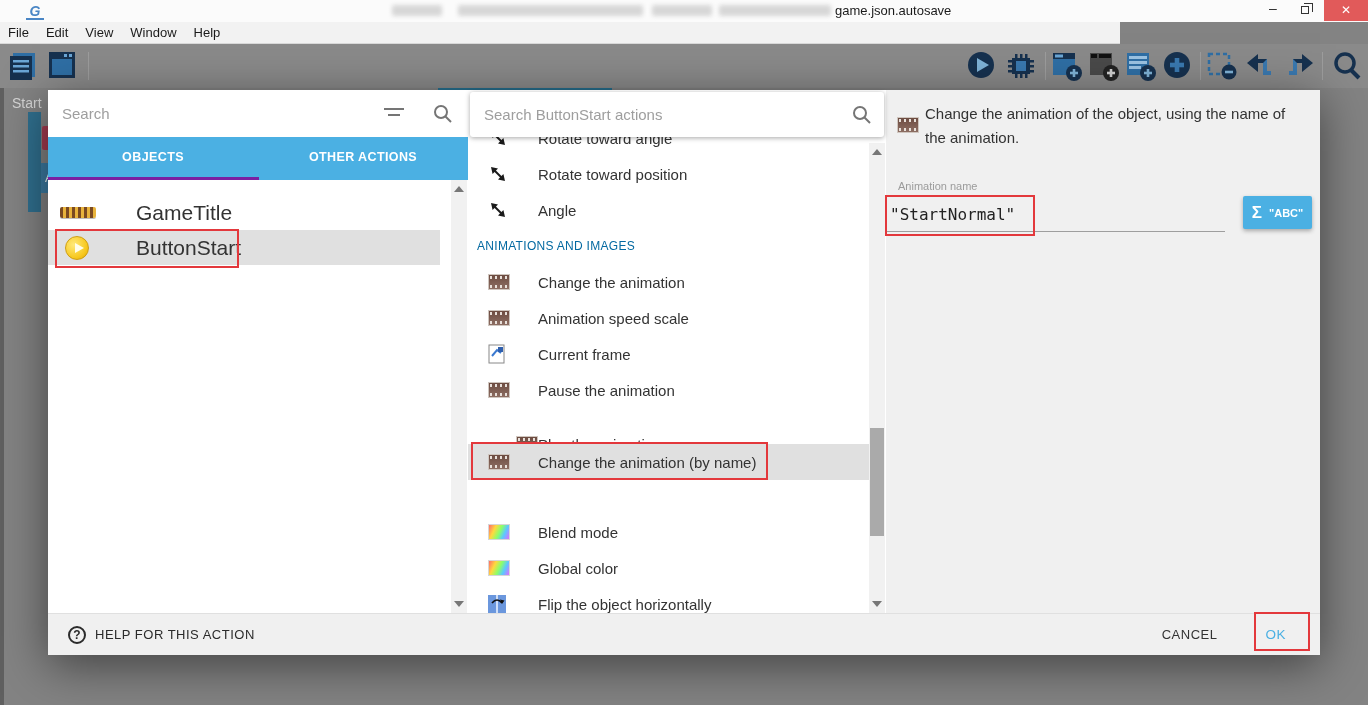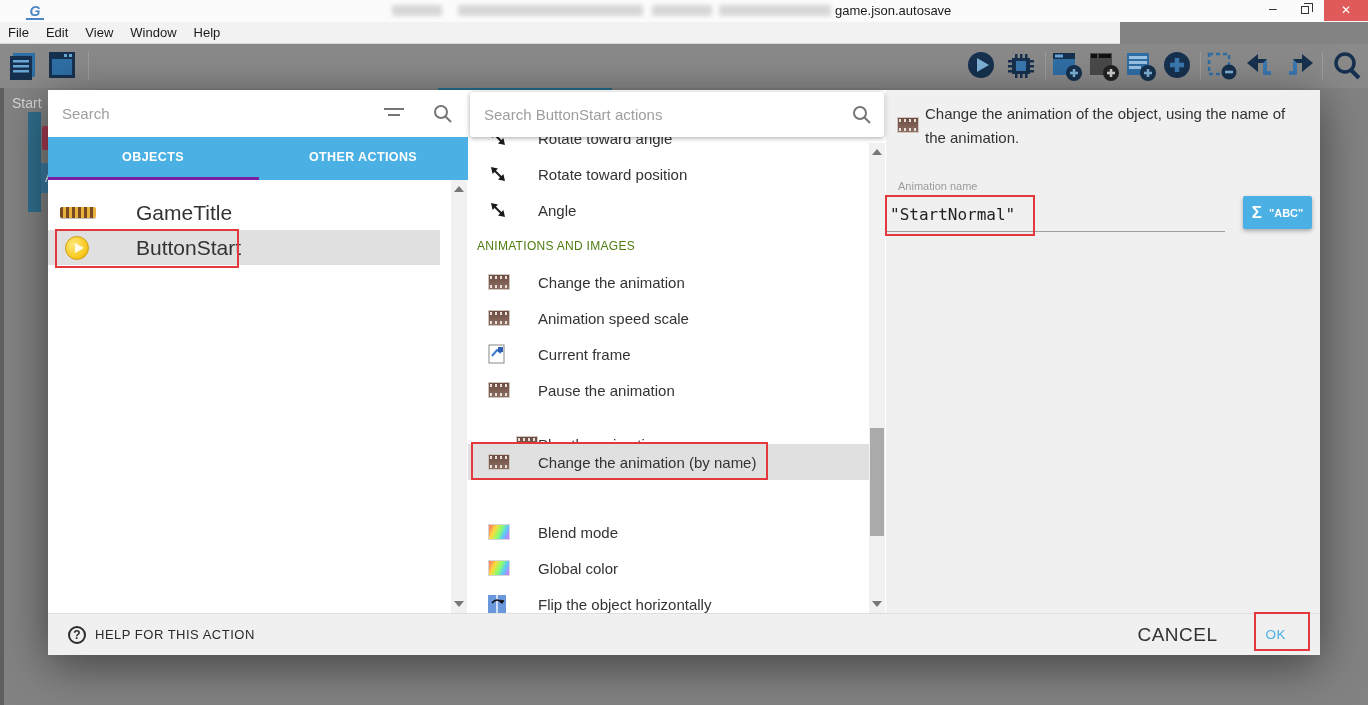"ANIMATIONS AND IMAGES" .sect-label { color: #4d7c0f -> #0369a1 }
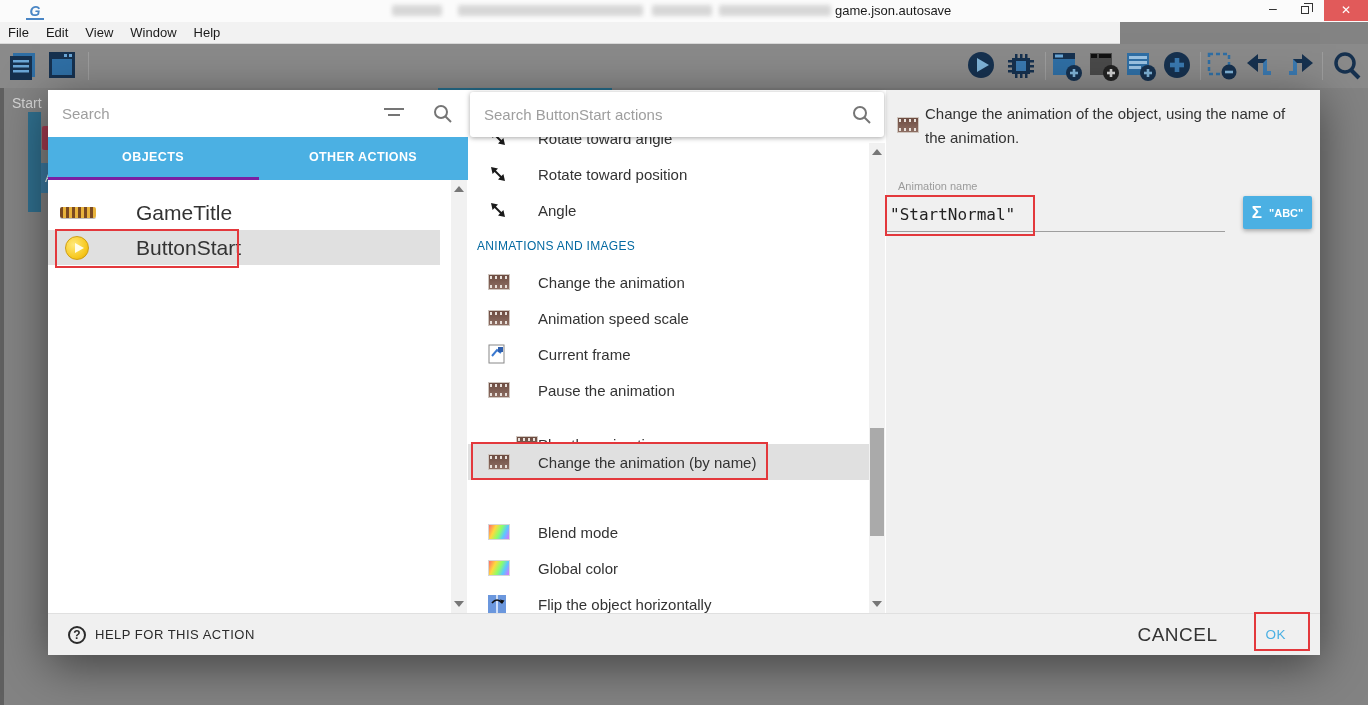"CANCEL" .btn-cancel { font-size: 19px -> 13px }
